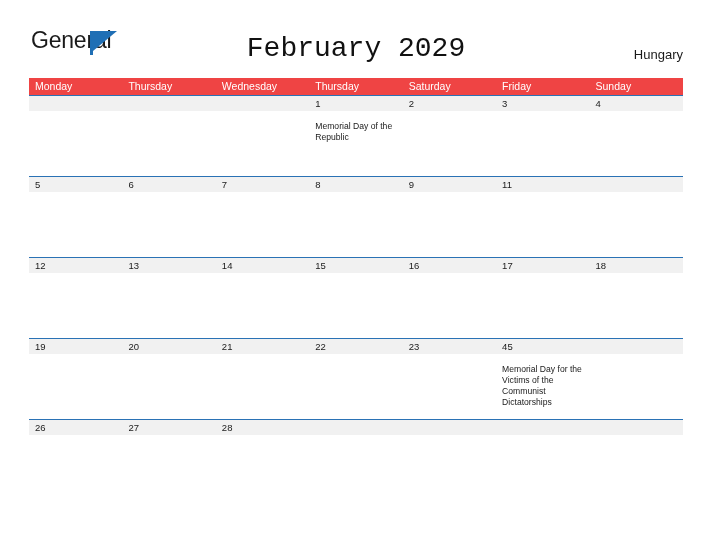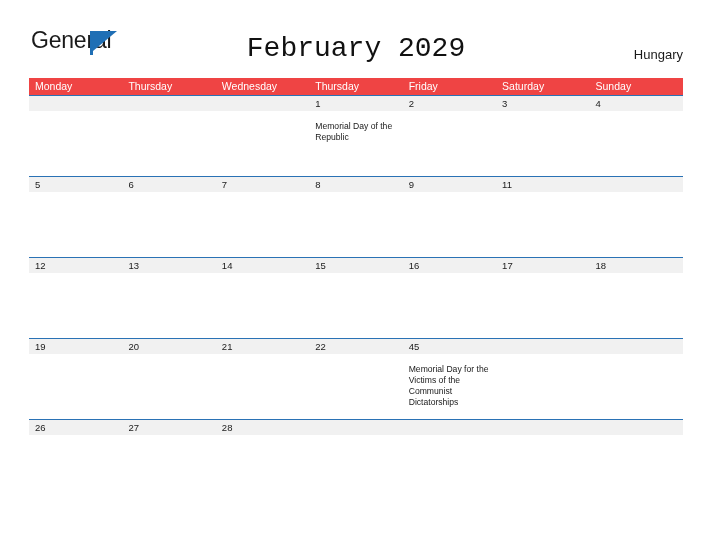"Friday" div.weekday-cell { order: before "Saturday" -> after "Saturday" }
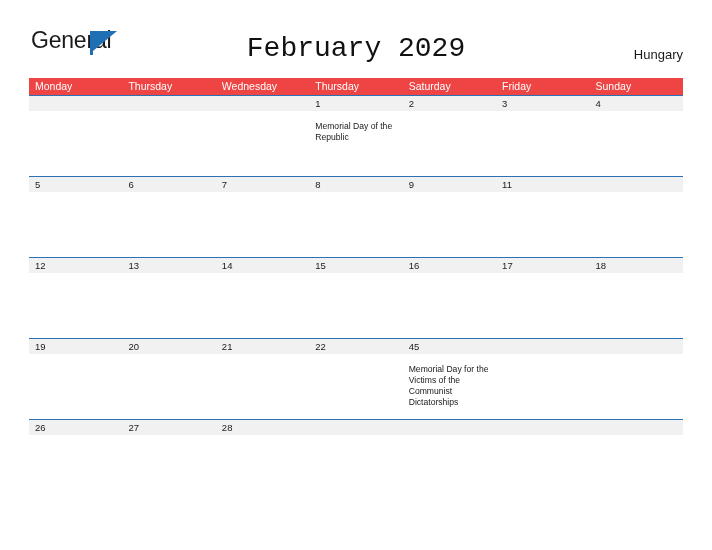"23" div.day-cell { html: none -> <div> <div>23</div> <div></div> </div> }
